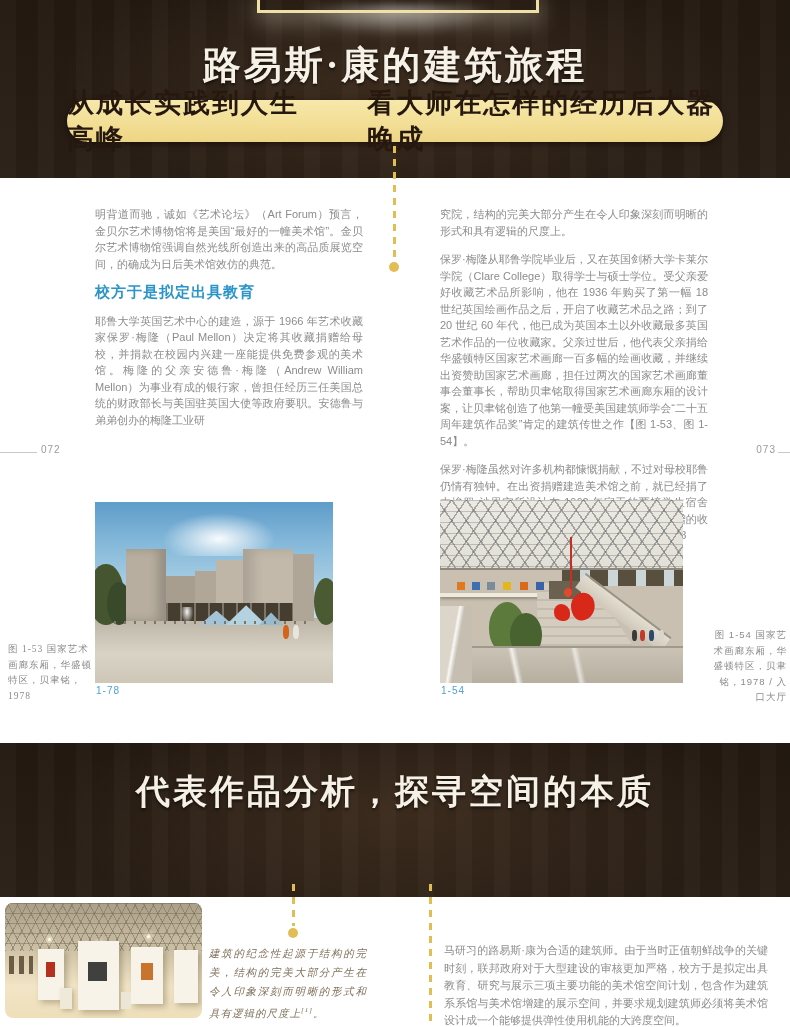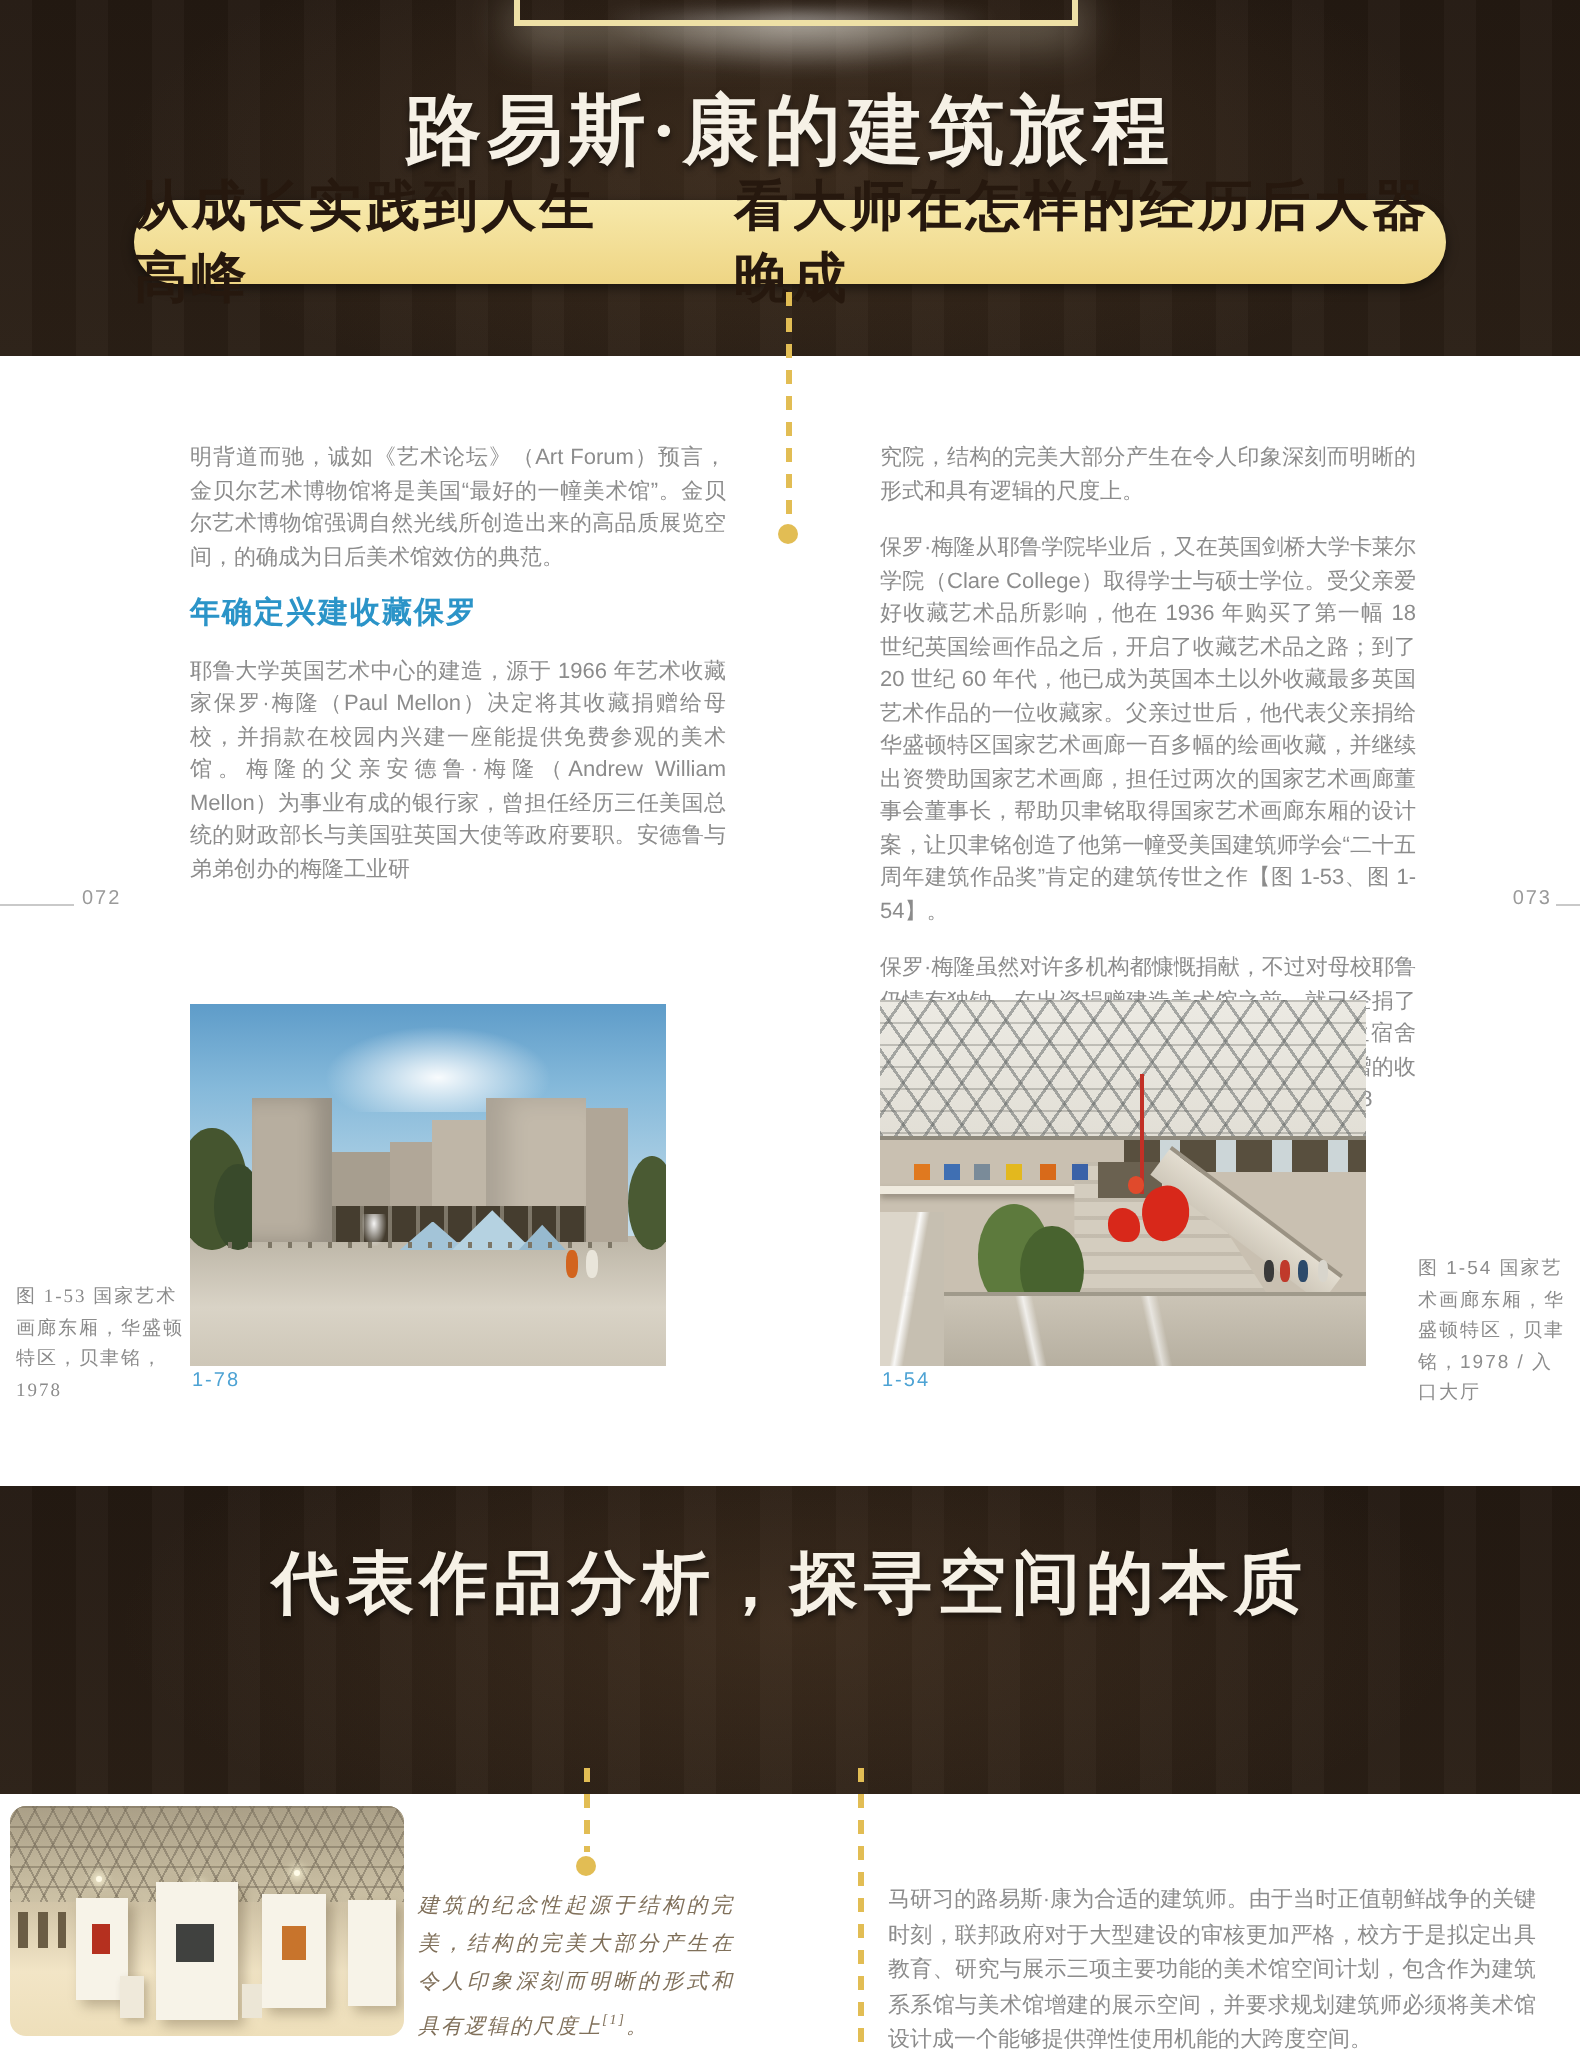"明背道而驰，诚如《艺术论坛》（Art" .col { margin-top: 15px -> none }
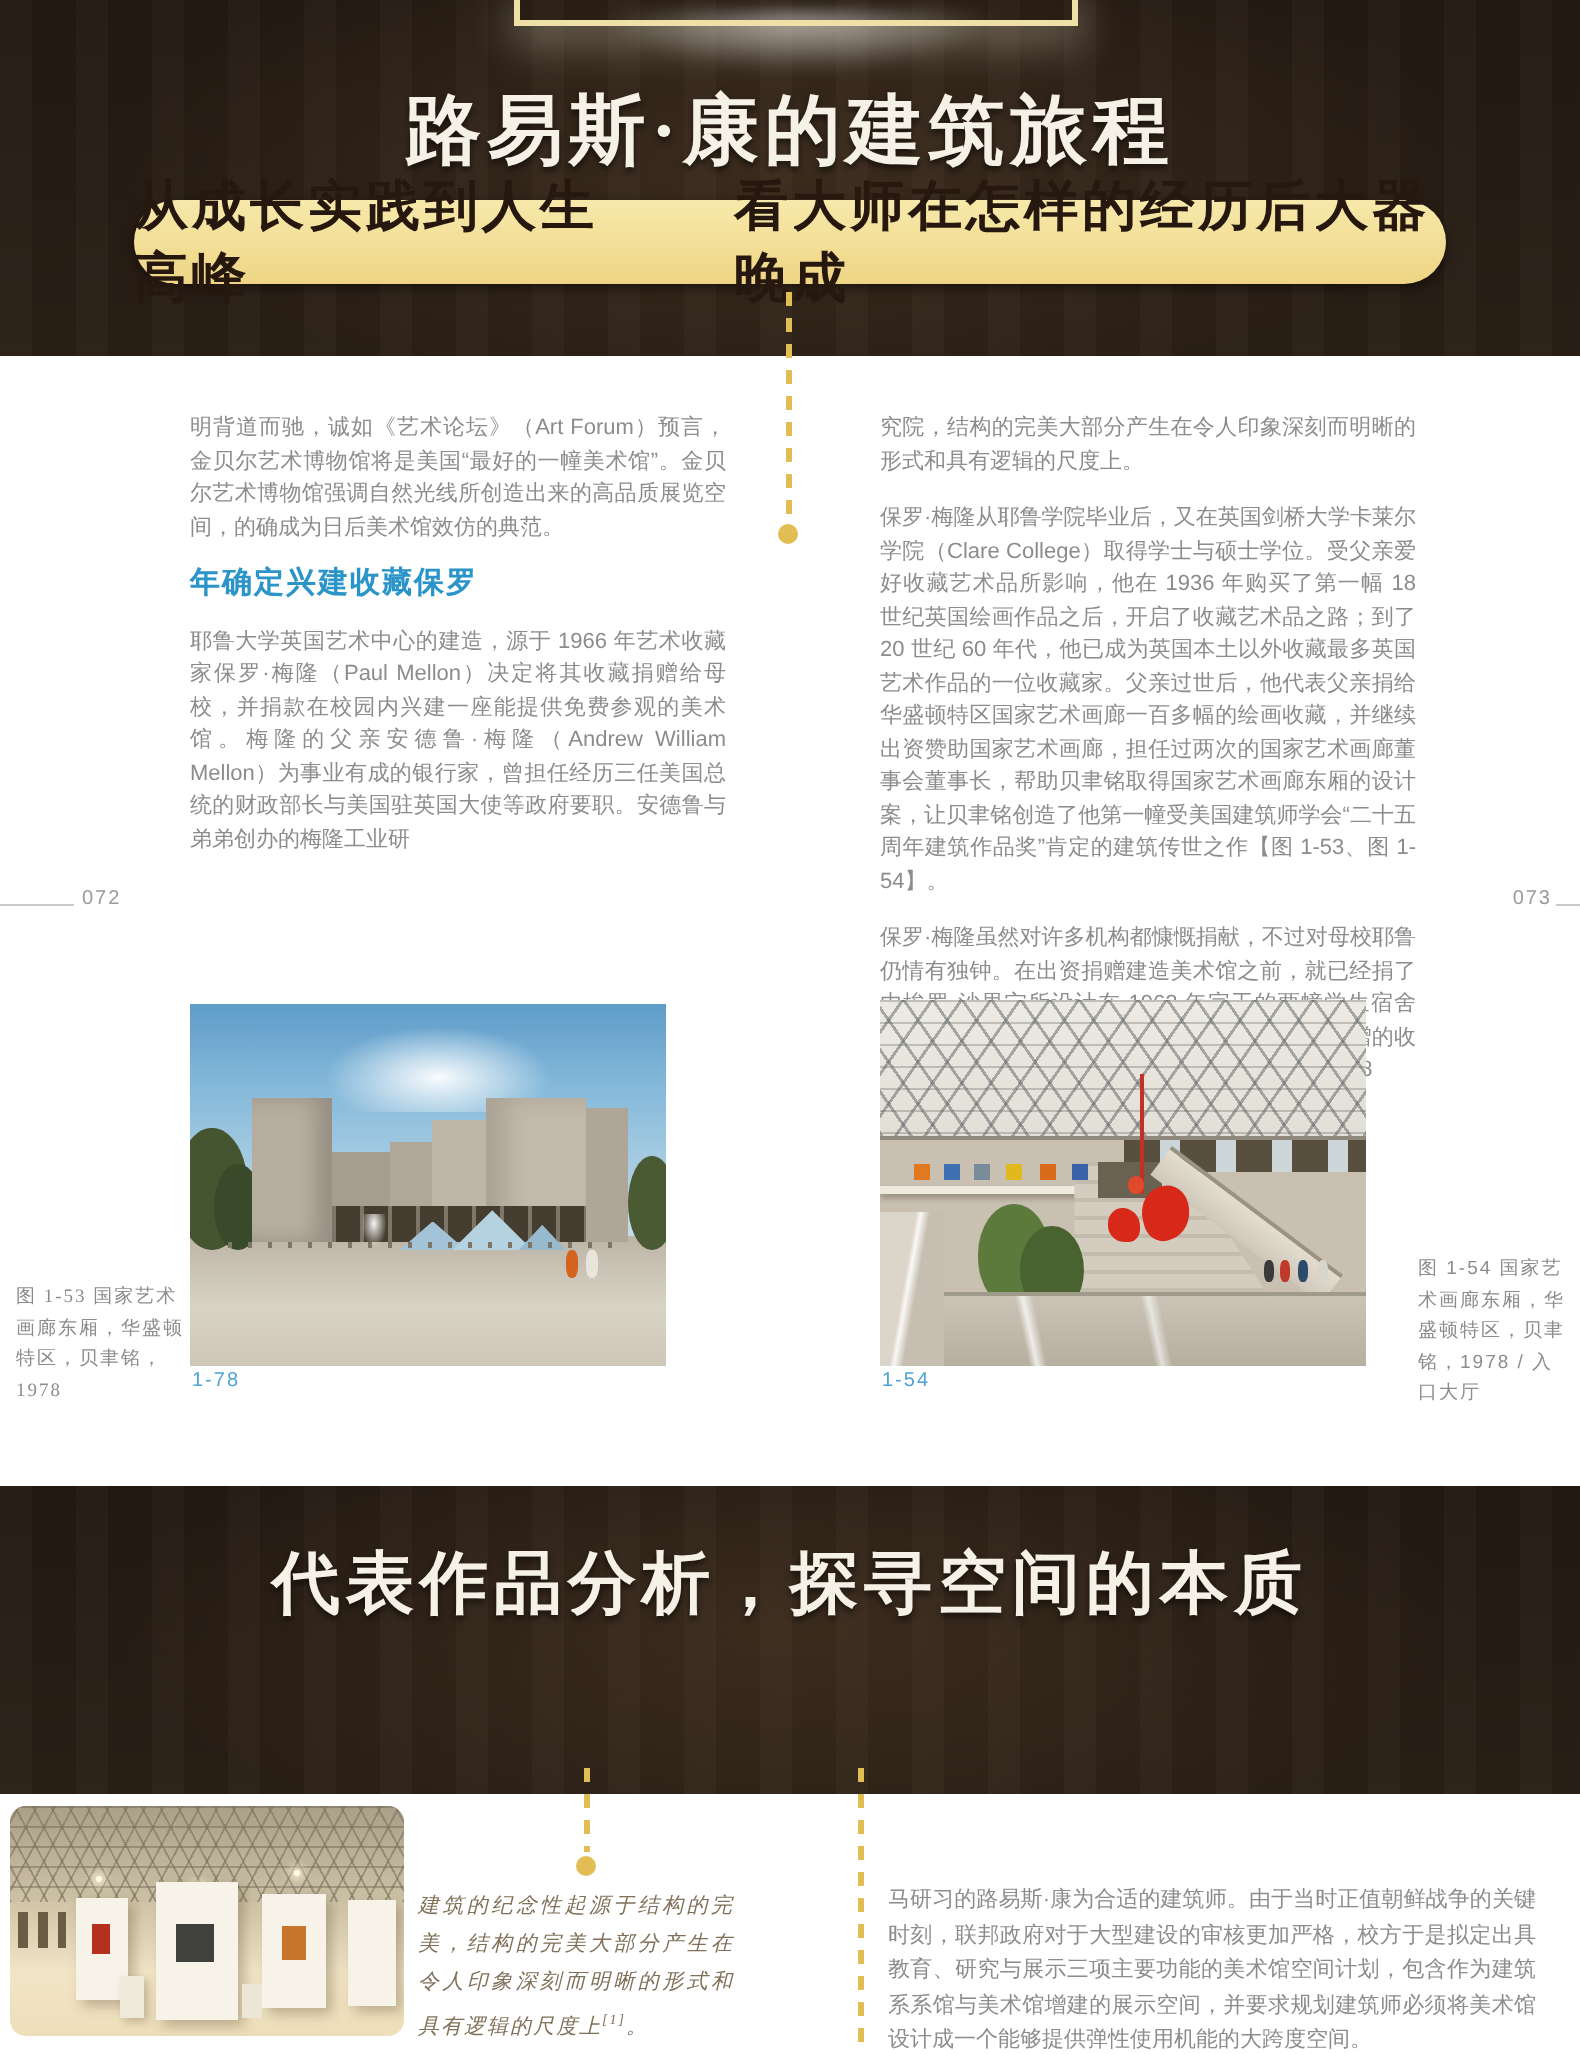"年确定兴建收藏保罗" h3.blue-heading { text: 年确定兴建收藏保罗 -> 校方于是拟定出具教育 }
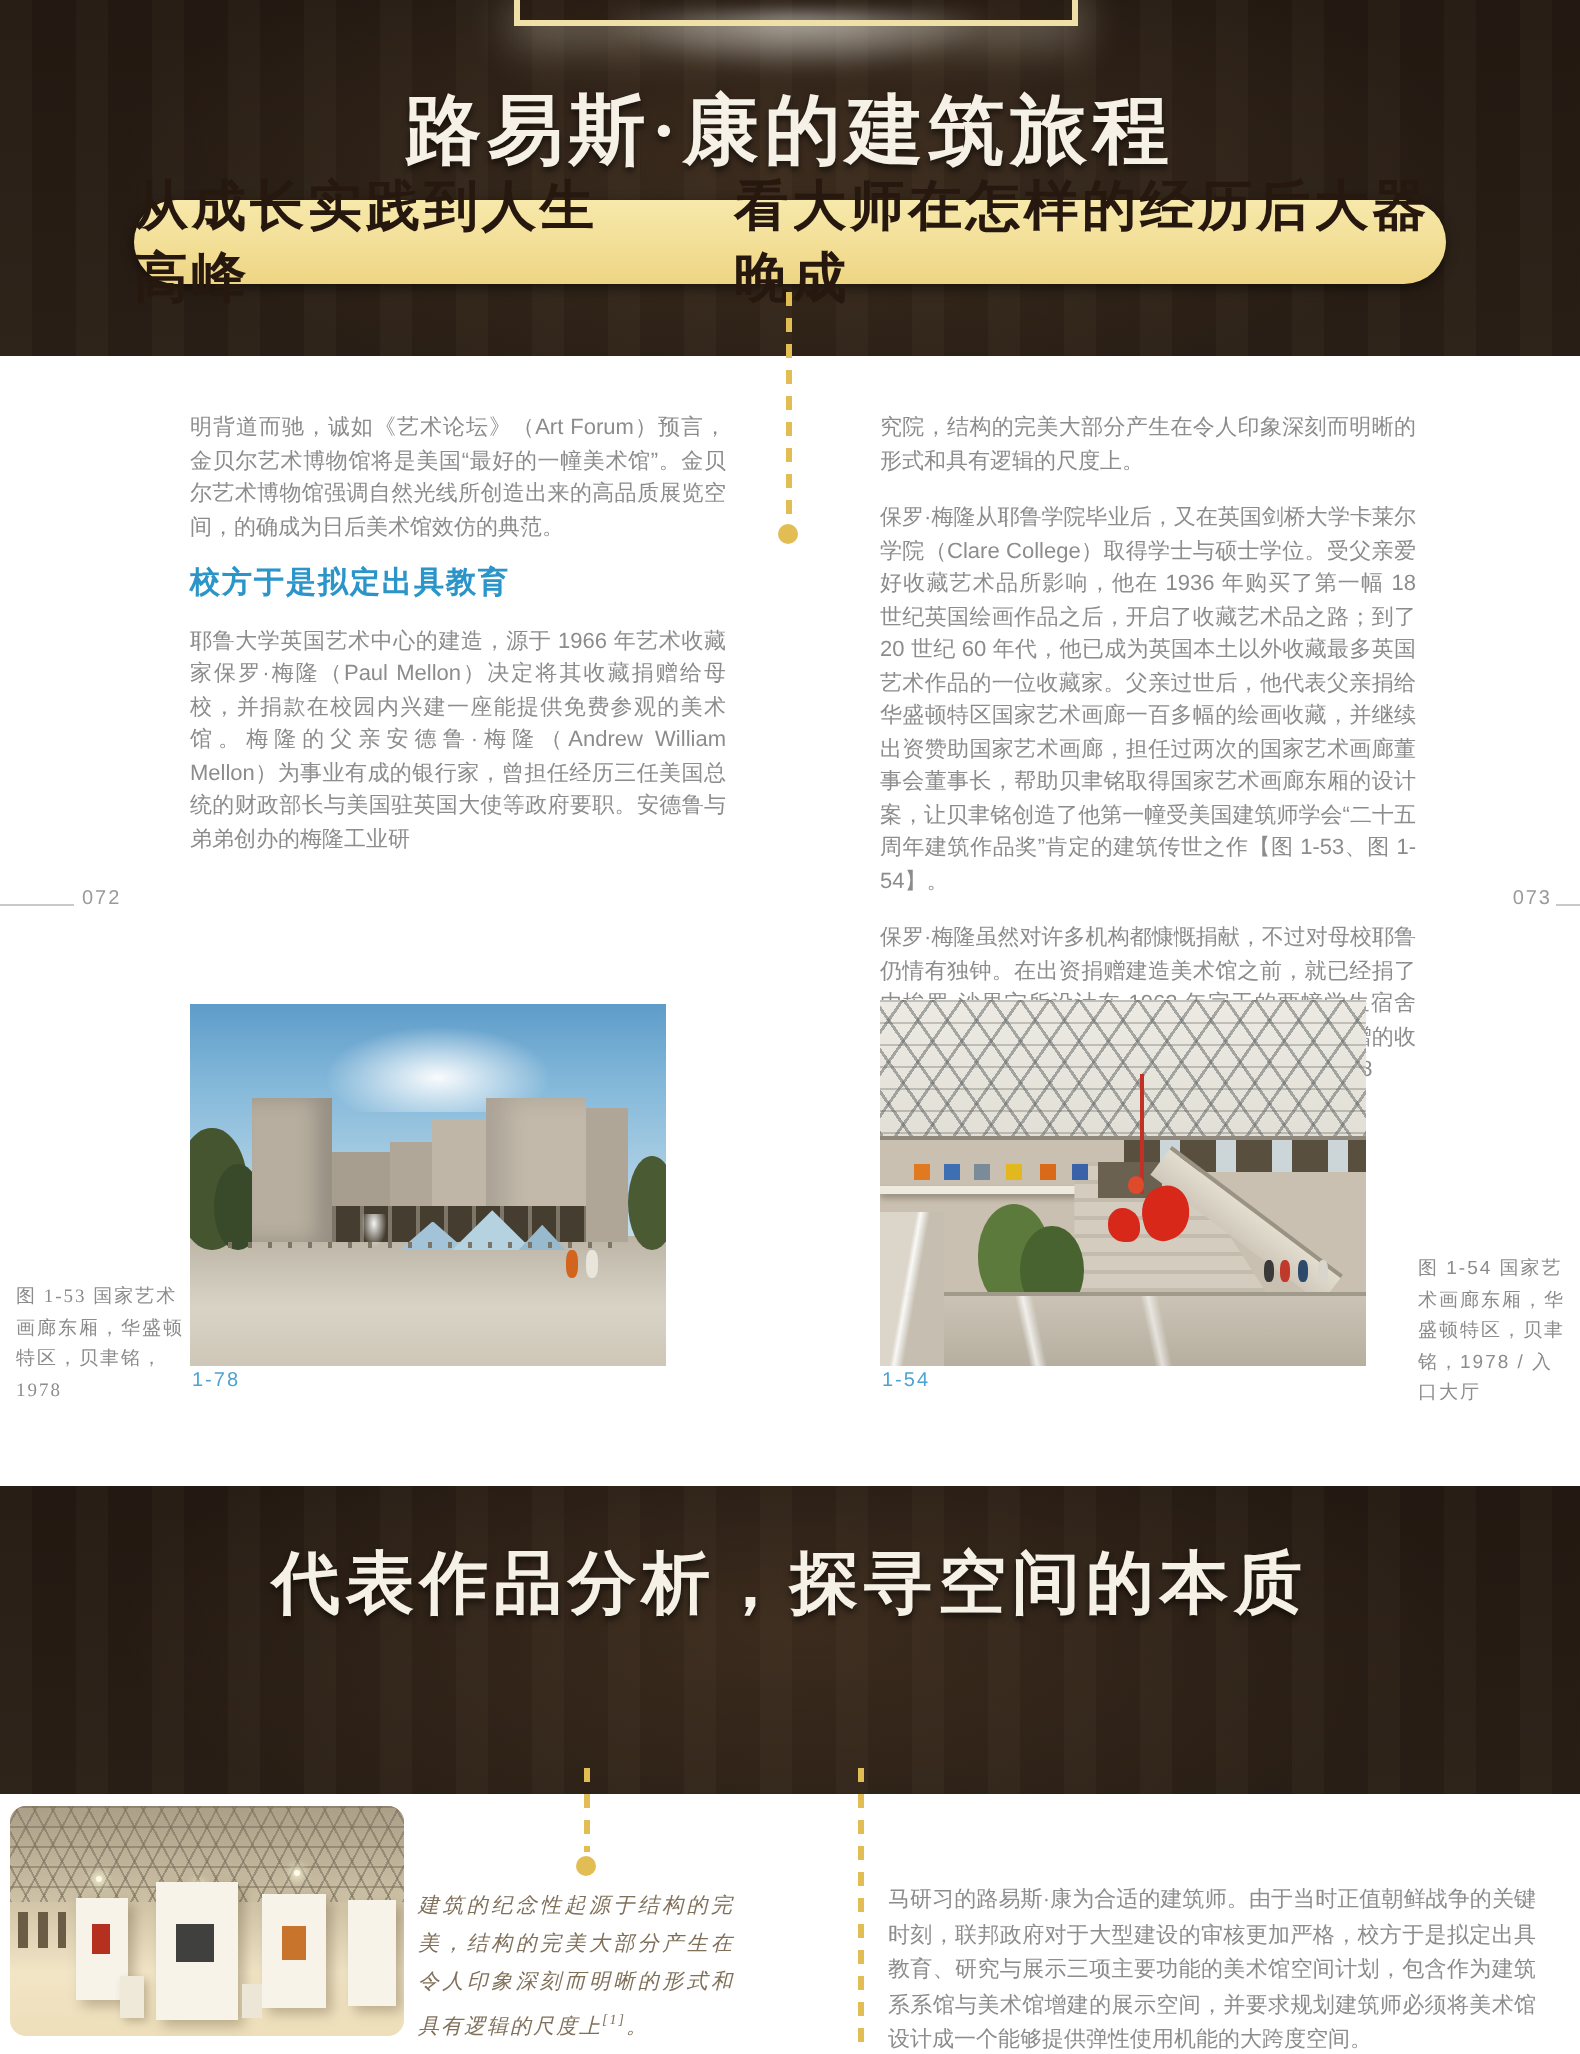"图 1-54 国家艺术画廊东厢，华盛顿特区，贝聿铭，1978 / 入口大厅" .caption-right { text-align: none -> right }
